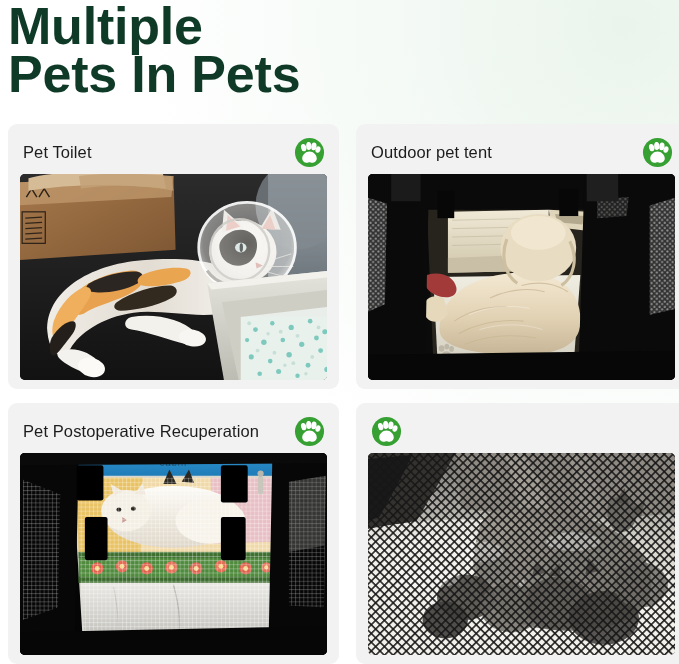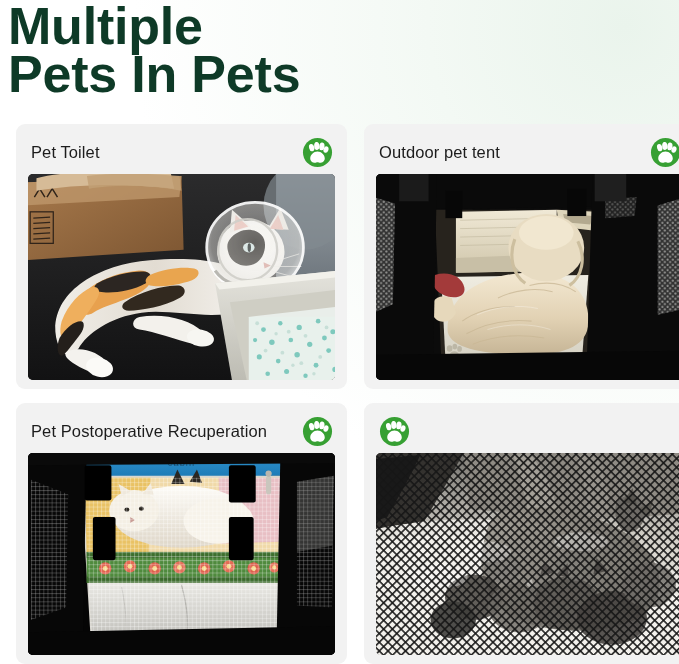"Pet Toilet" .grid { left: 16px -> 8px }
